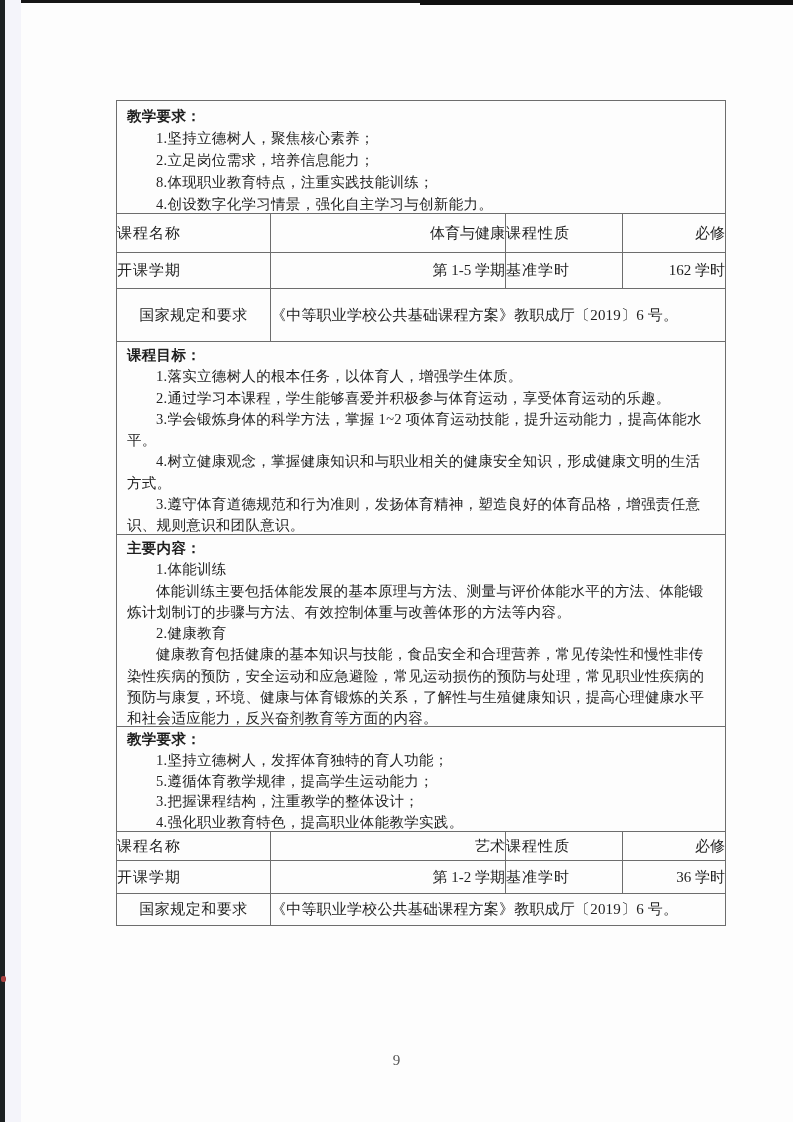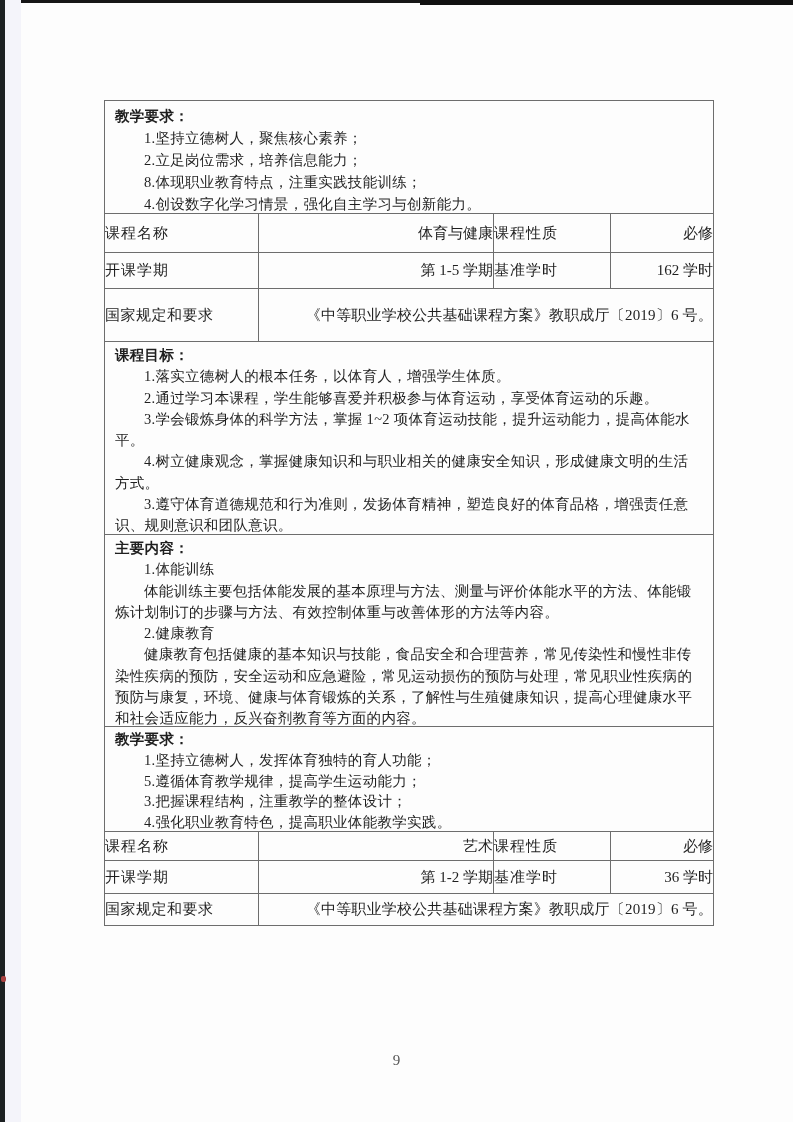"教学要求：" table.doc { left: 104px -> 116px }
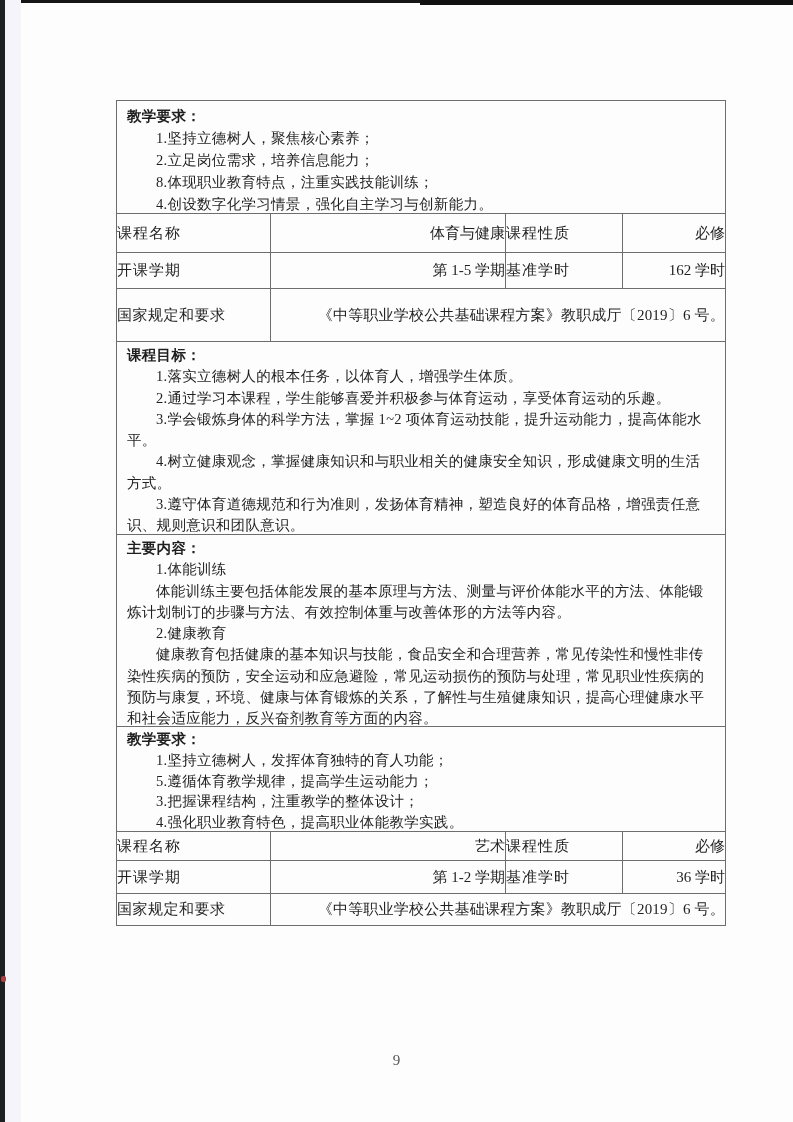"国家规定和要求" td.lbl-sm { text-align: left -> center }
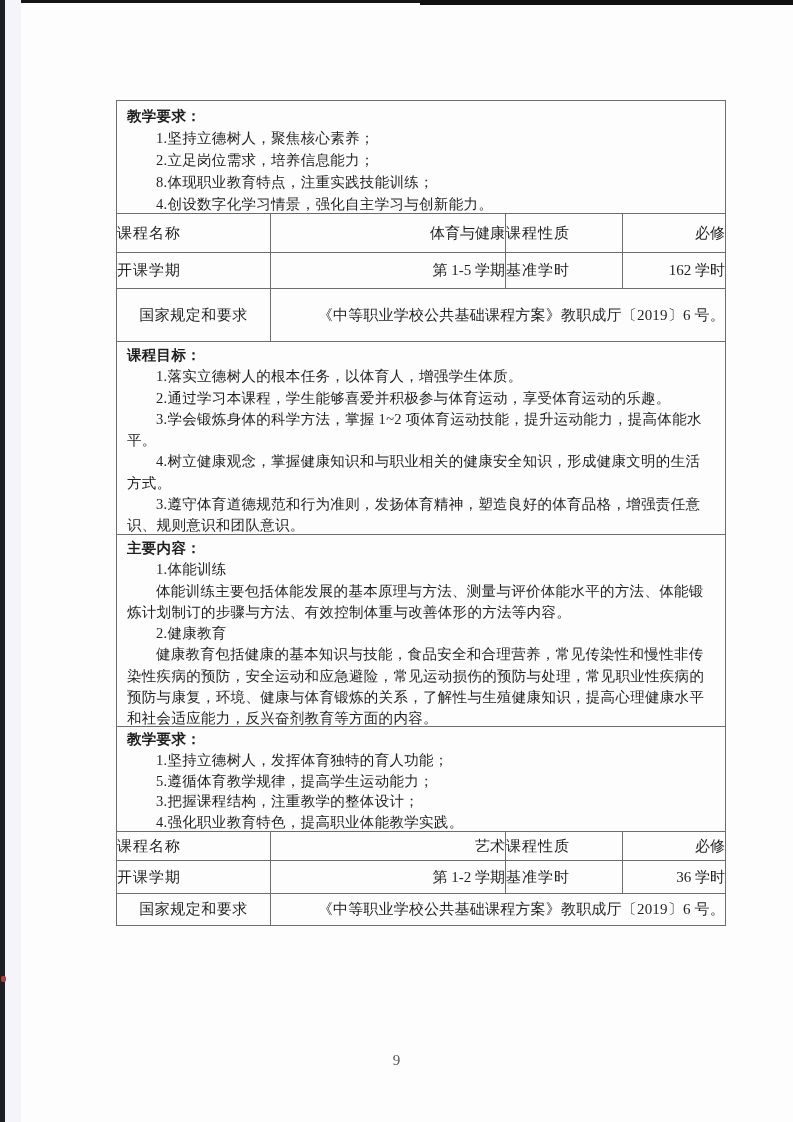"《中等职业学校公共基础课程方案》教职成厅〔2019〕6 号。" td.val-left { text-align: right -> left }
